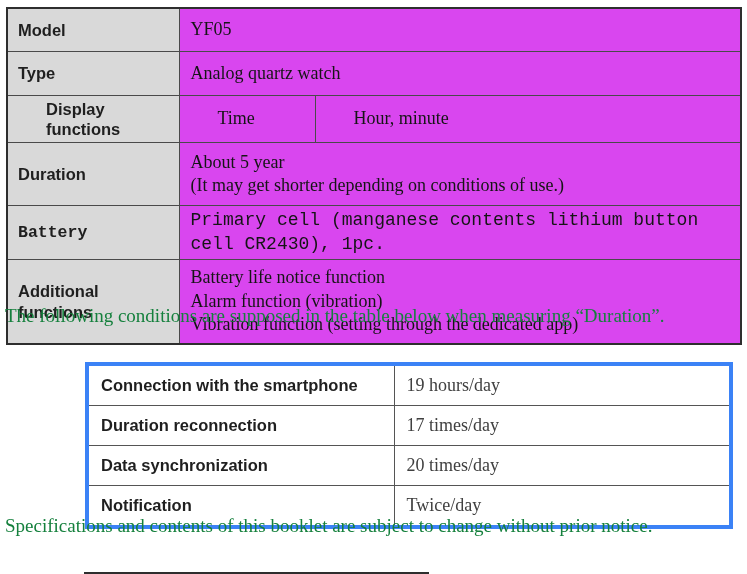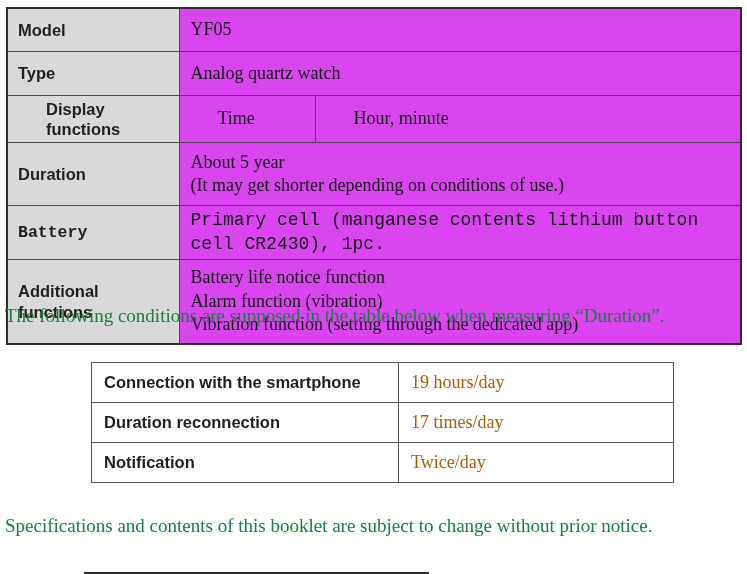"Connection with the smartphone" .cond-table { border: 1px solid #3b82f6 -> 4px solid #3b82f6; margin-left: 6px -> none; width: 583px -> 648px }
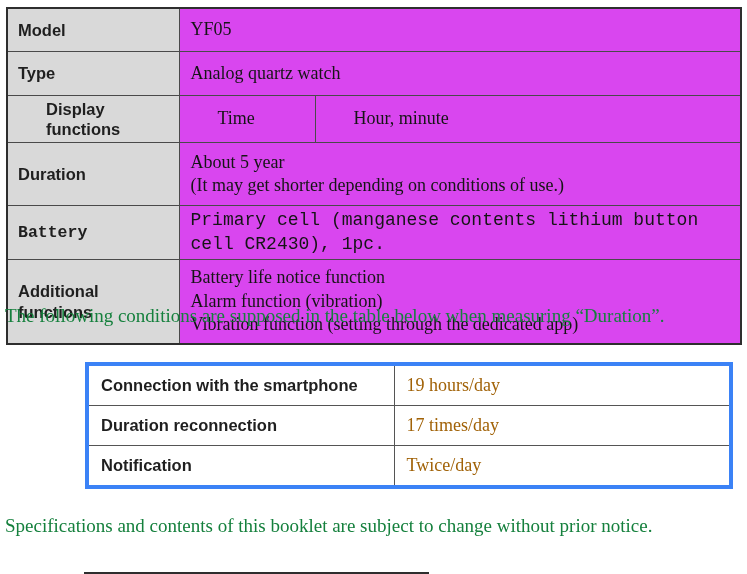"19 hours/day" .cond-value { color: #a16207 -> #404040 }
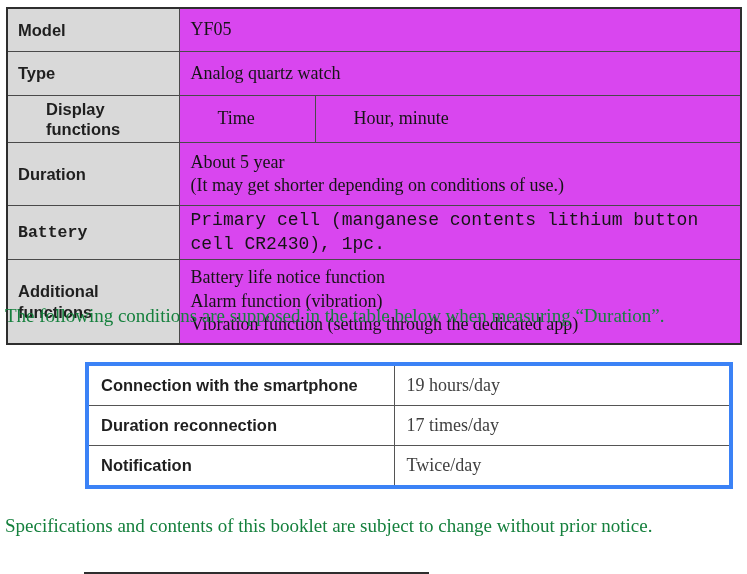"Data synchronization" tr { html: none -> <tr> <td>Data synchronization</td> <td>20 times/day</td> </tr> }
